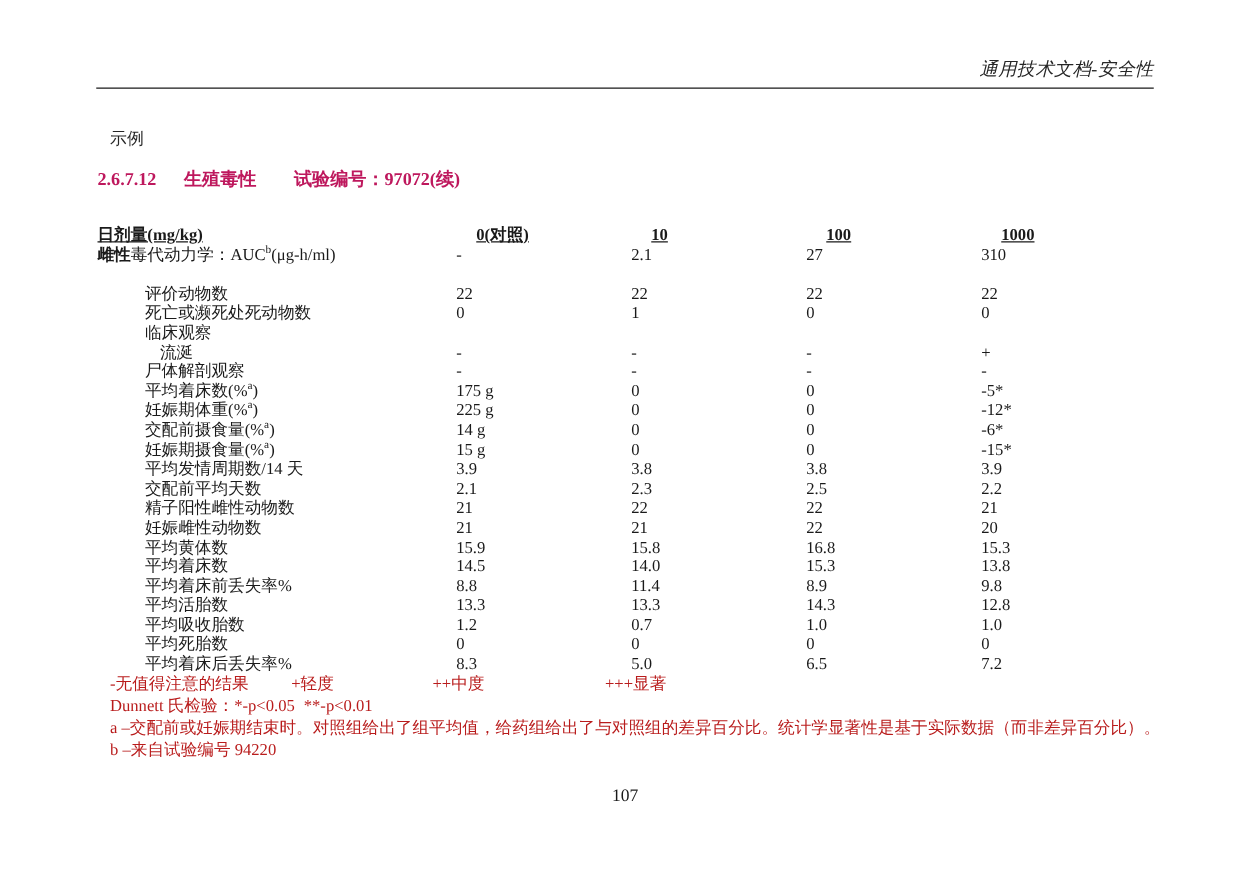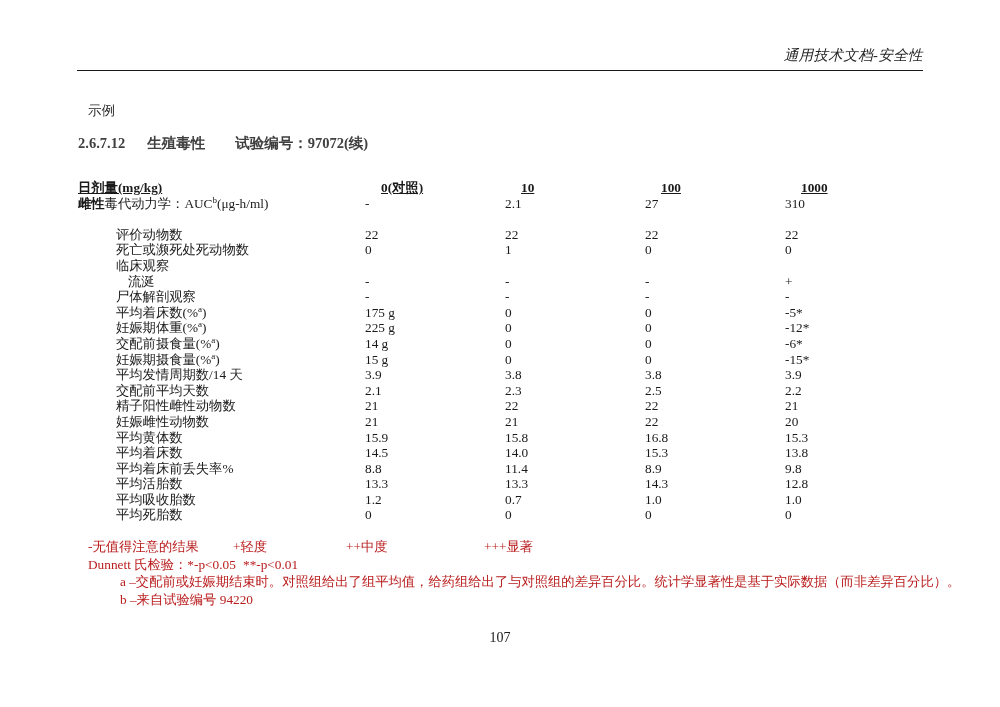"2.6.7.12 生殖毒性 试验编号：97072(续)" .doc-title { color: #404040 -> #be185d }
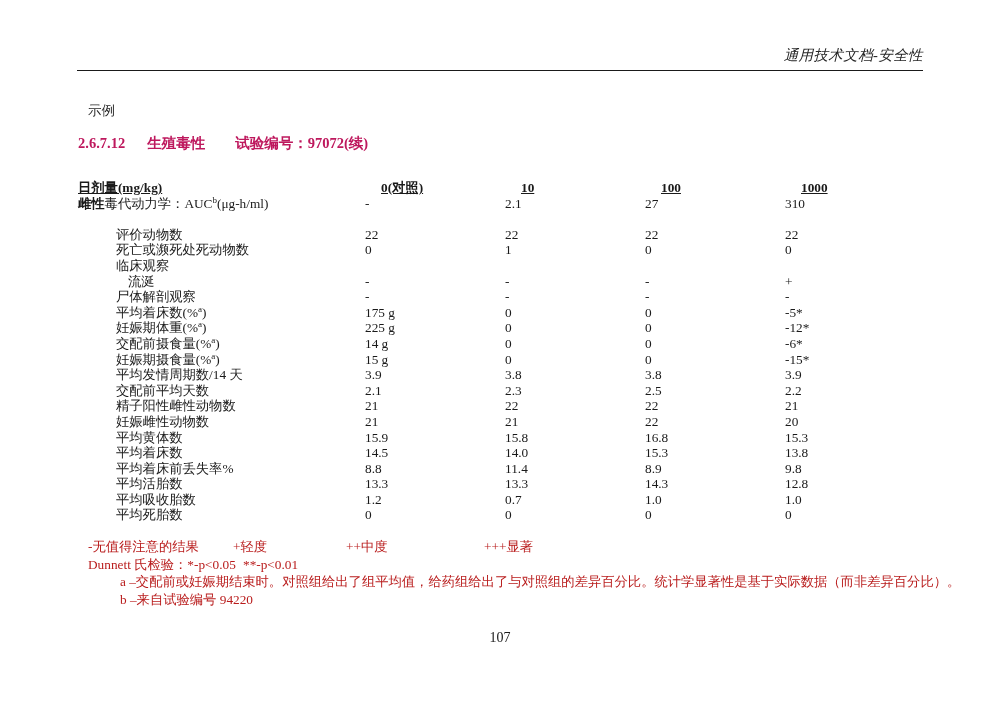"平均着床后丢失率%" div.trow { html: none -> <div> <span>平均着床后丢失率%</span> <span>8.3</span> <span>5.0</span> <span>6.5</span> <span>7.2</span> </div> }
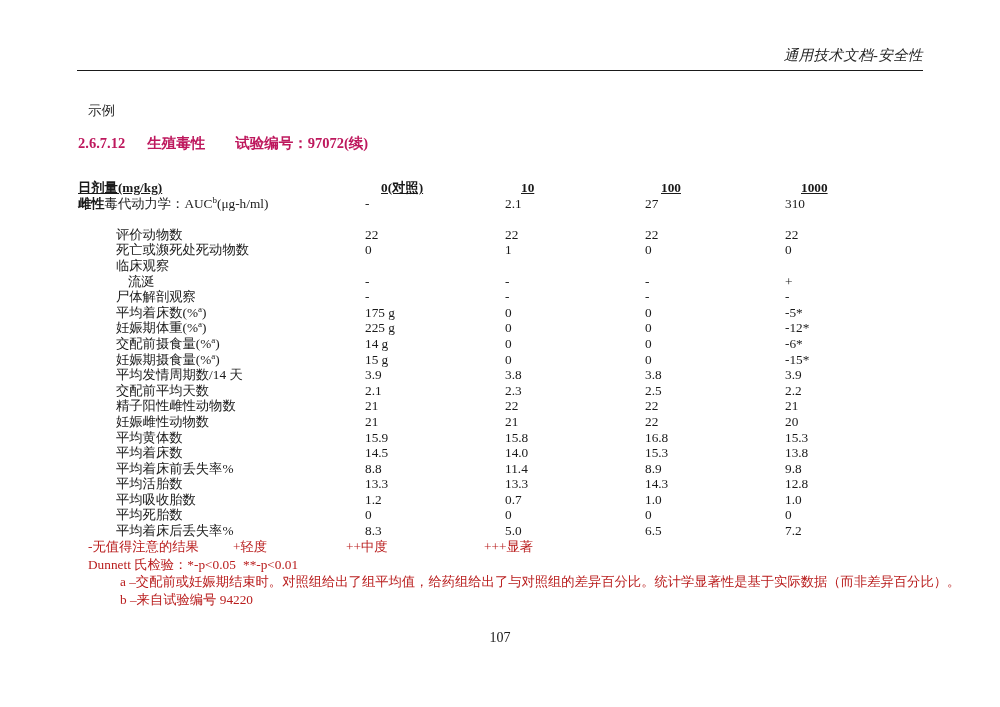"a –交配前或妊娠期结束时。对照组给出了组平均值，给药组给出了与对照组的差异百分比。统计学显著性是基于实际数据（而非差异百分比）。" .fn-plain { margin-left: 32px -> none }
